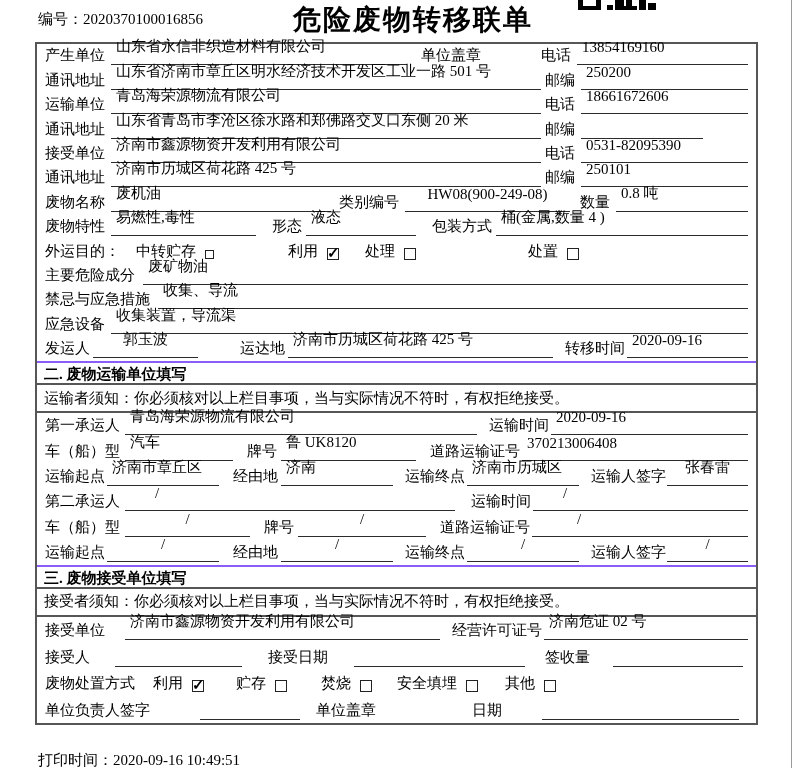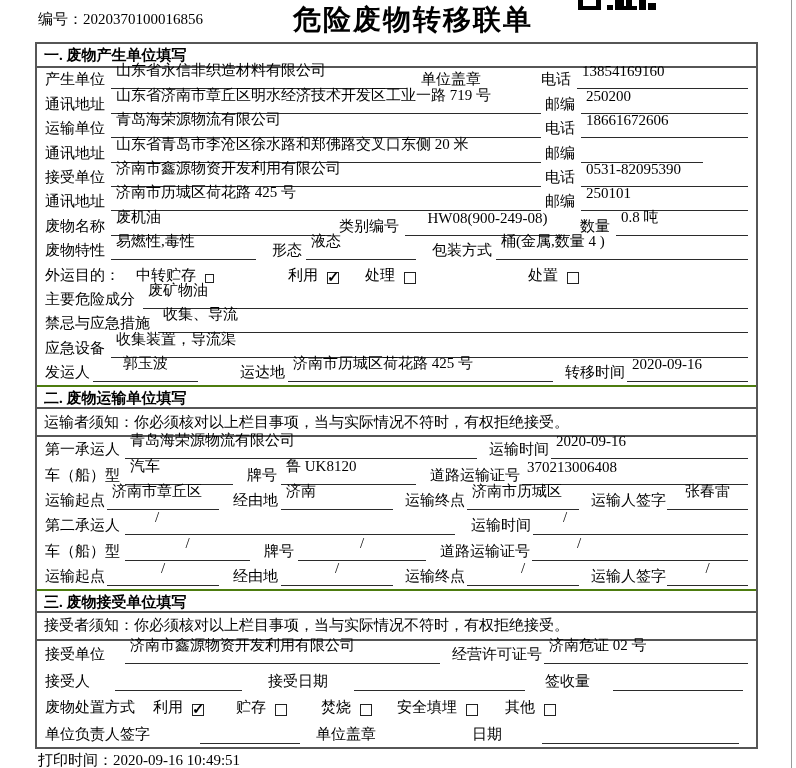"一. 废物产生单位填写" div.sec-header { html: <div>一. 废物产生单位填写</div> -> none }
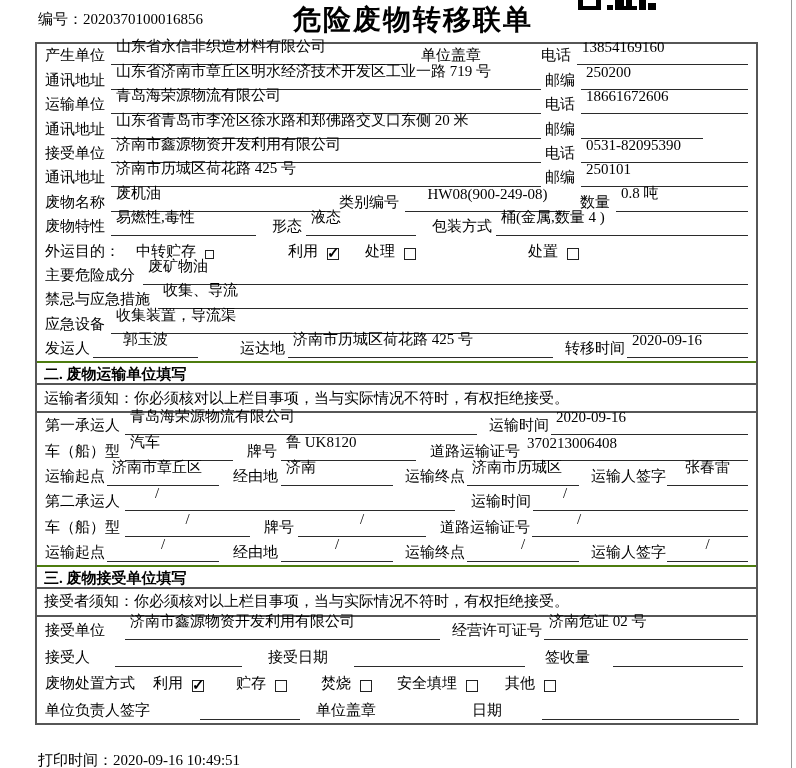"山东省济南市章丘区明水经济技术开发区工业一路 719 号" span.u { text: 719 -> 501 }
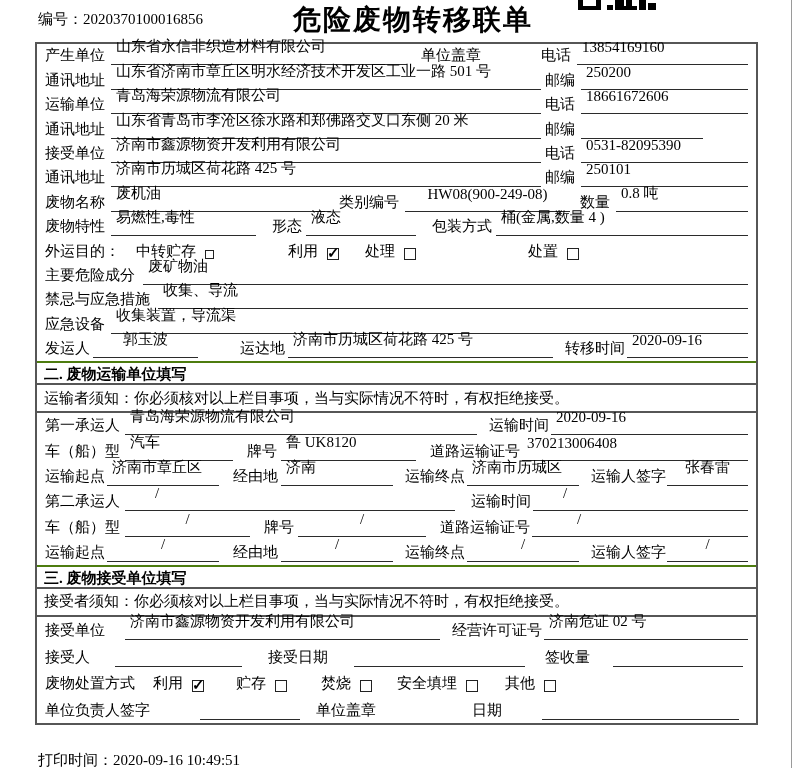"二. 废物运输单位填写" .sec-header.mid { border-top: 2px solid #4d7c0f -> 2px solid #8b5cf6 }
